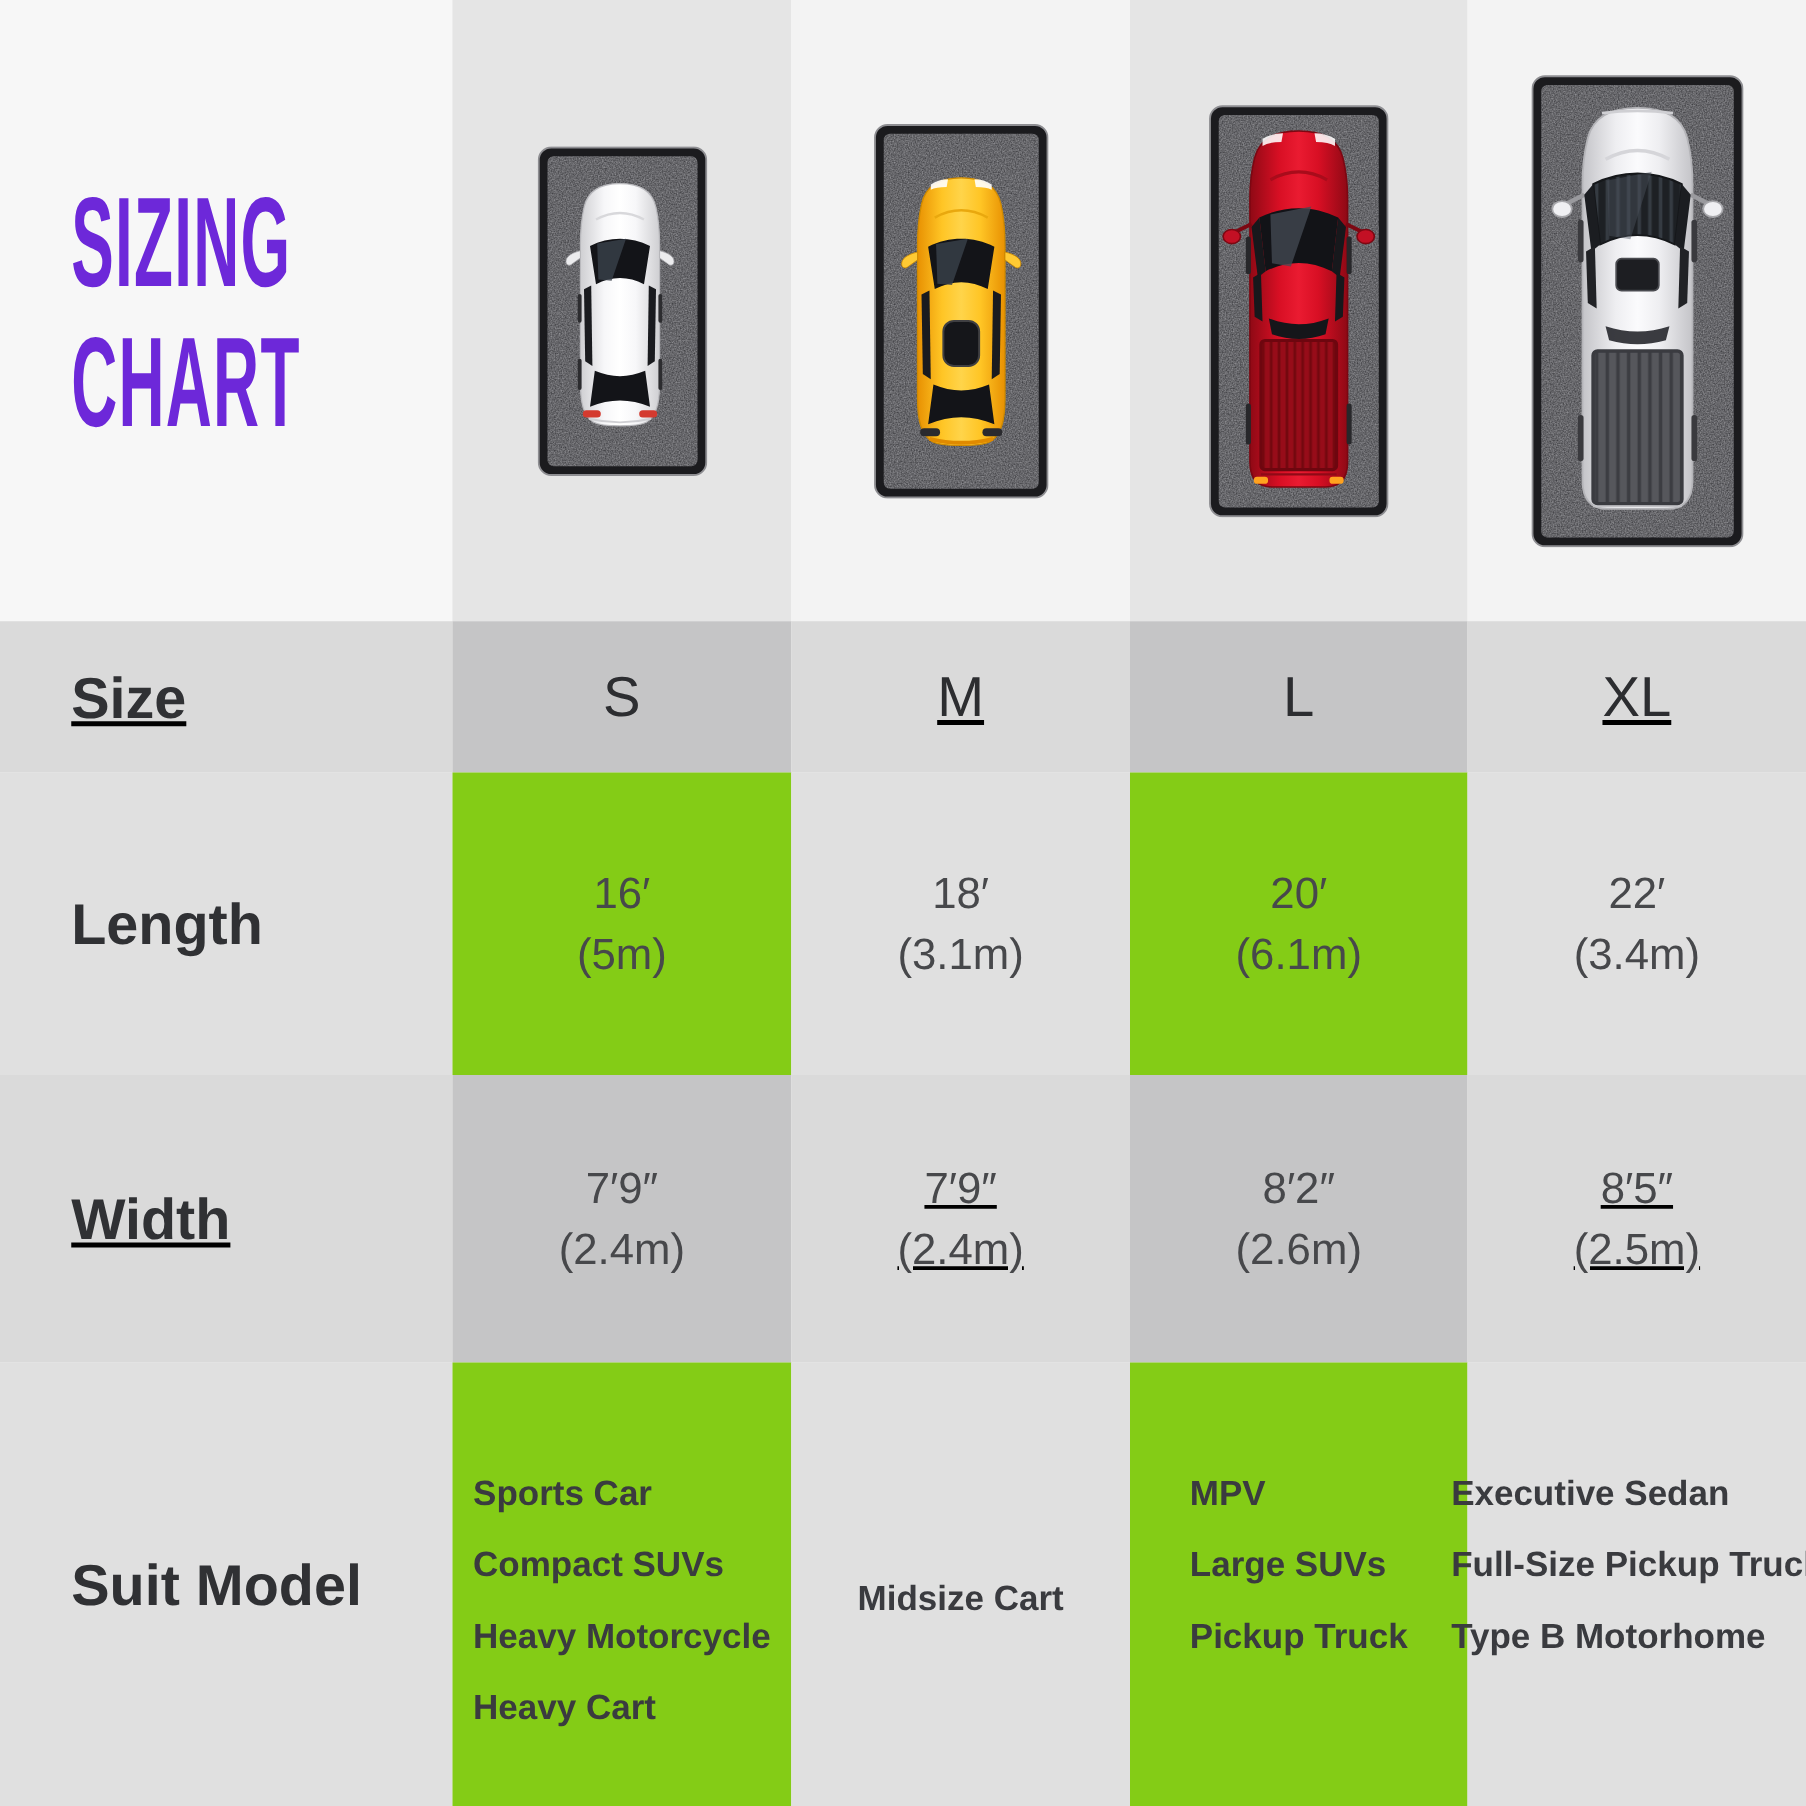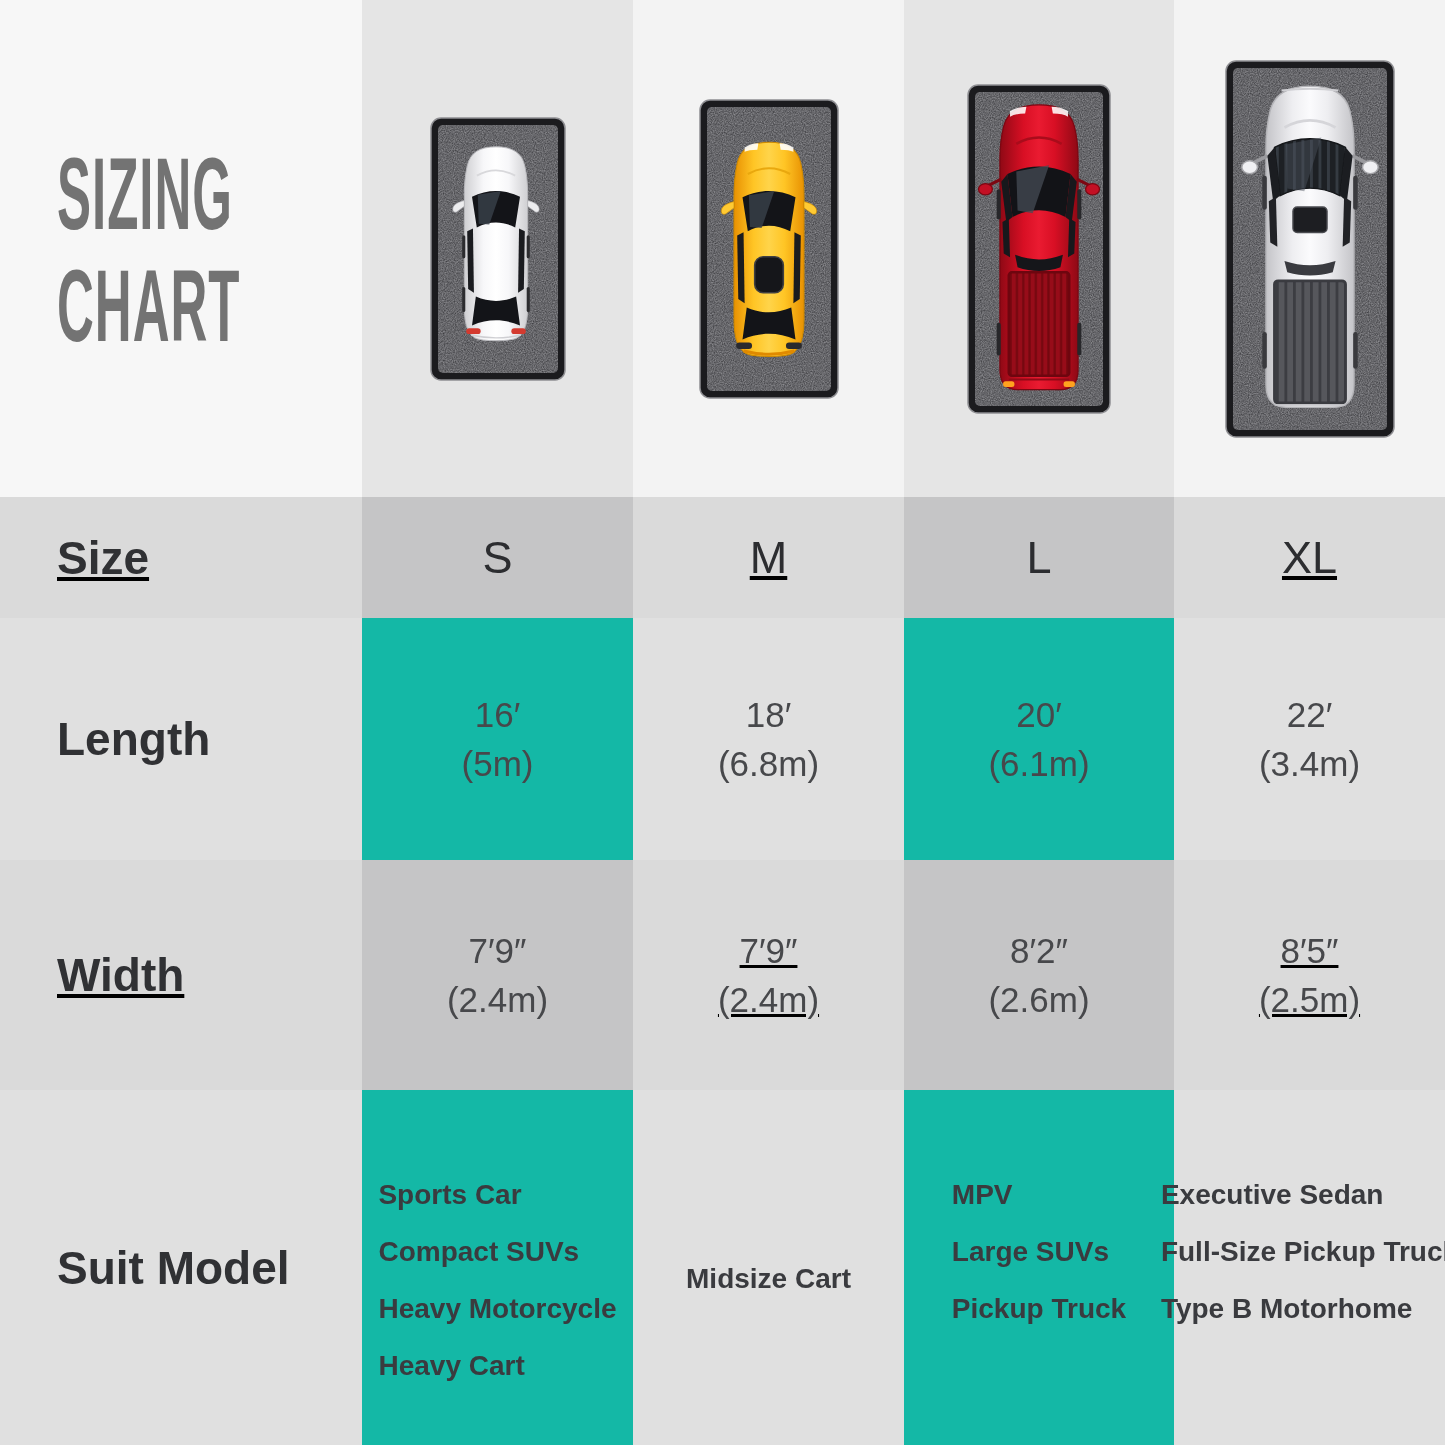"SIZING" .title { color: #737373 -> #6d28d9 }
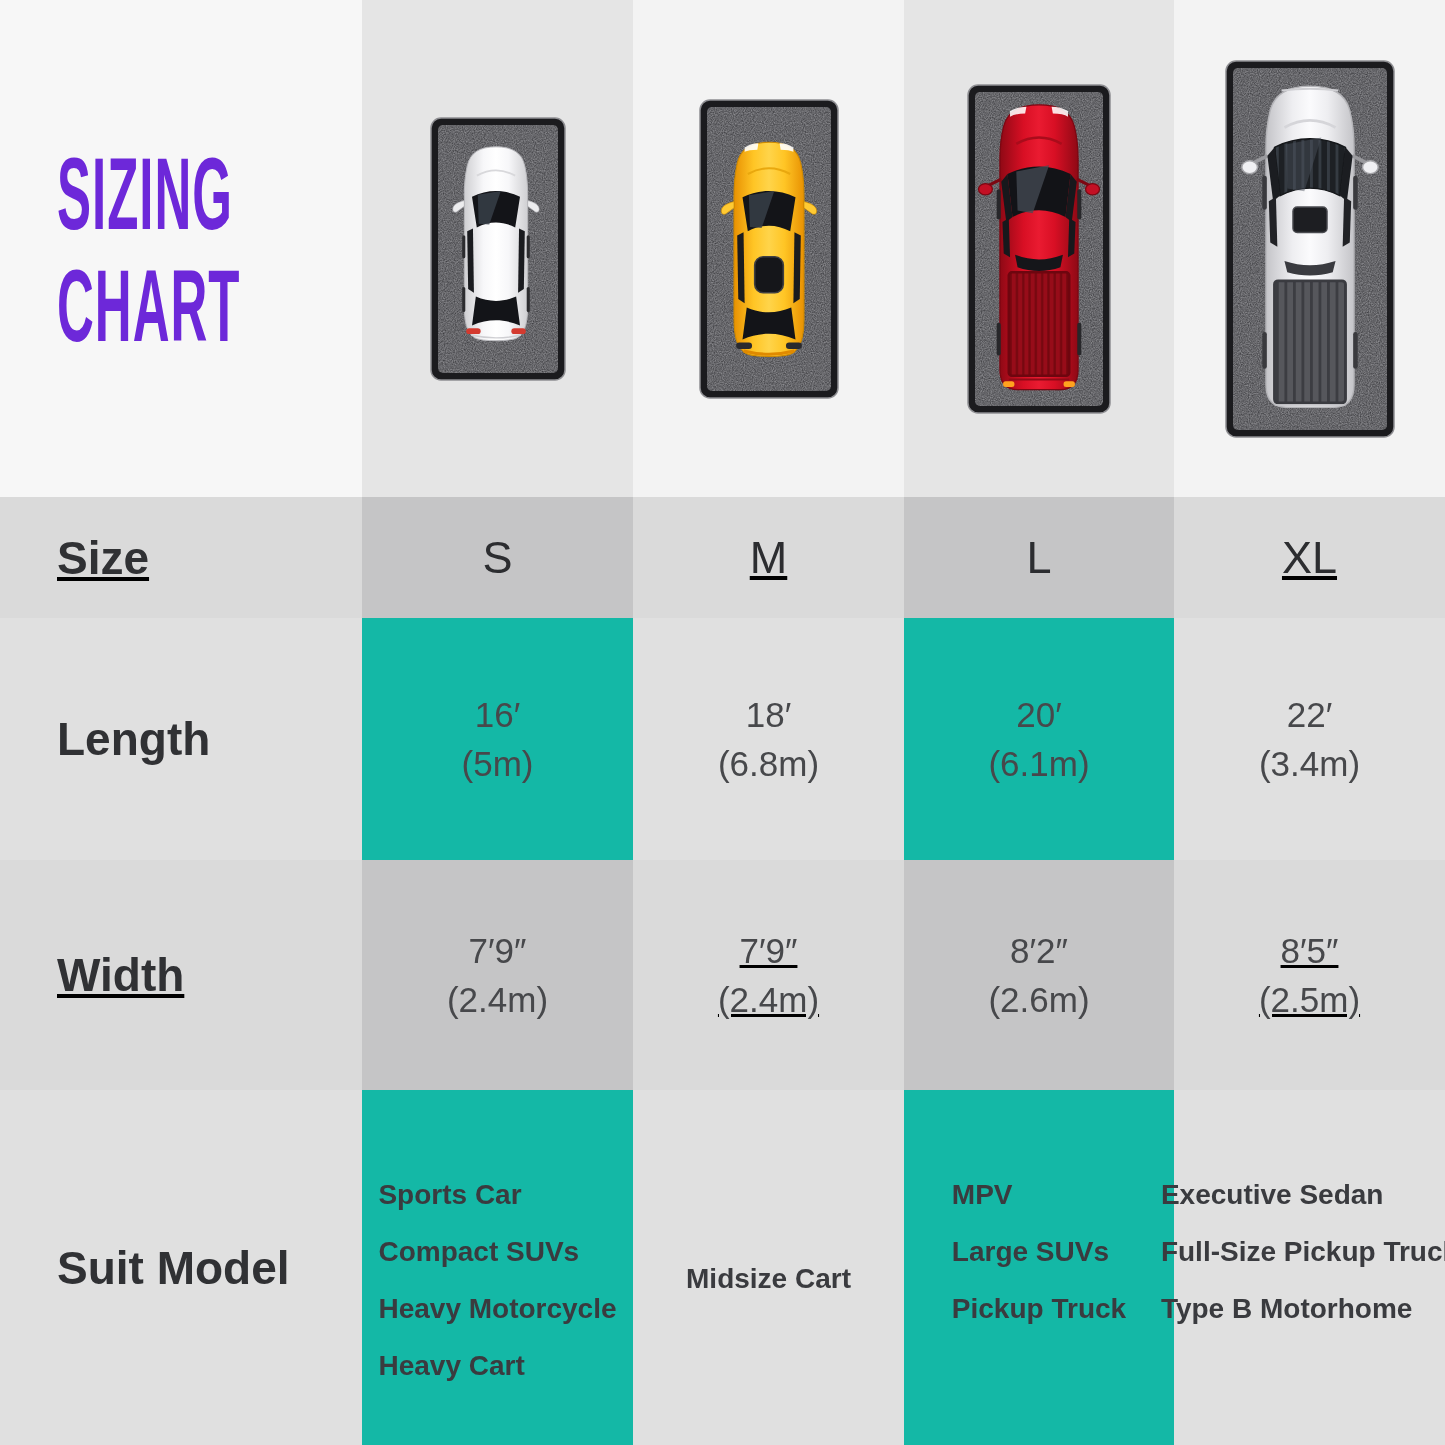"16′" .rB-dark { background: #14b8a6 -> #84cc16 }
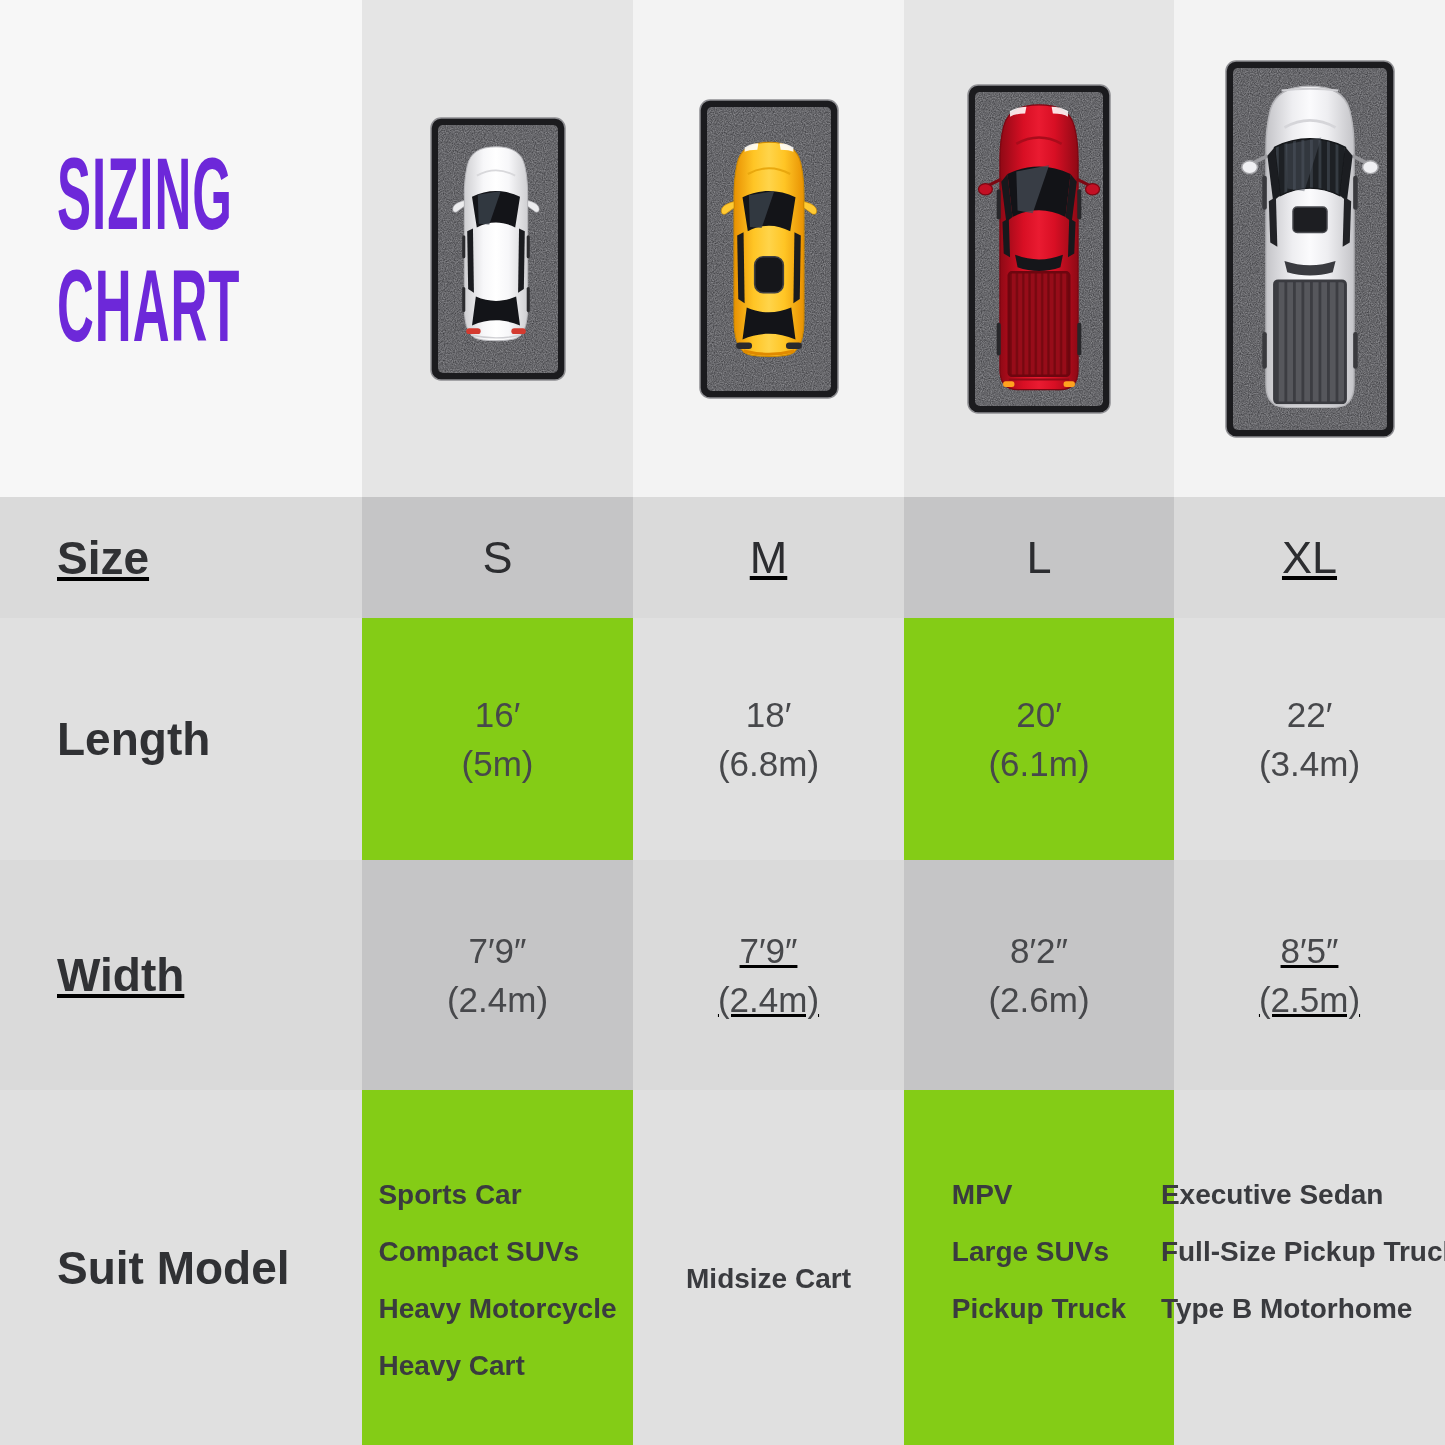"(6.8m)" span.value-metric { text: 6.8m -> 3.1m }
